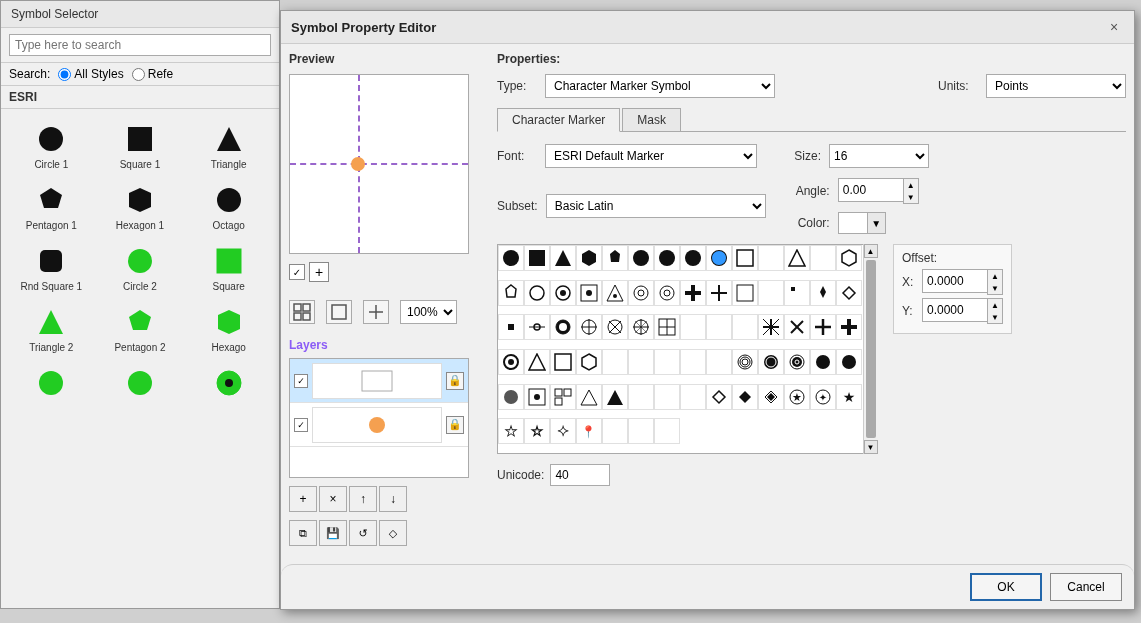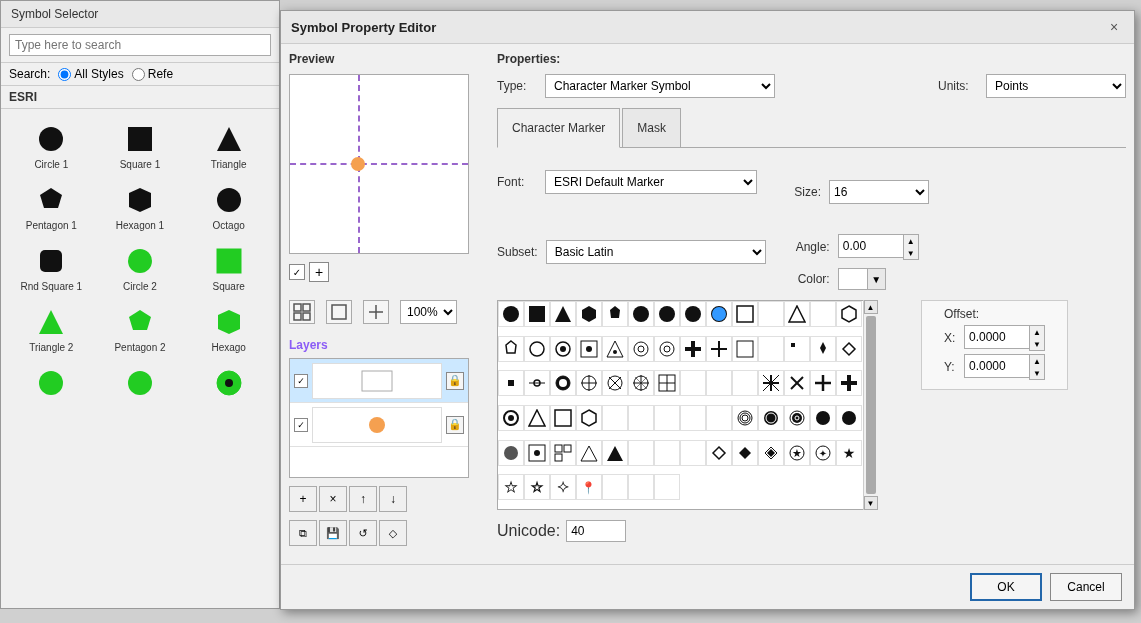"Character Marker" .tab { padding: 12px 14px -> 4px 14px }
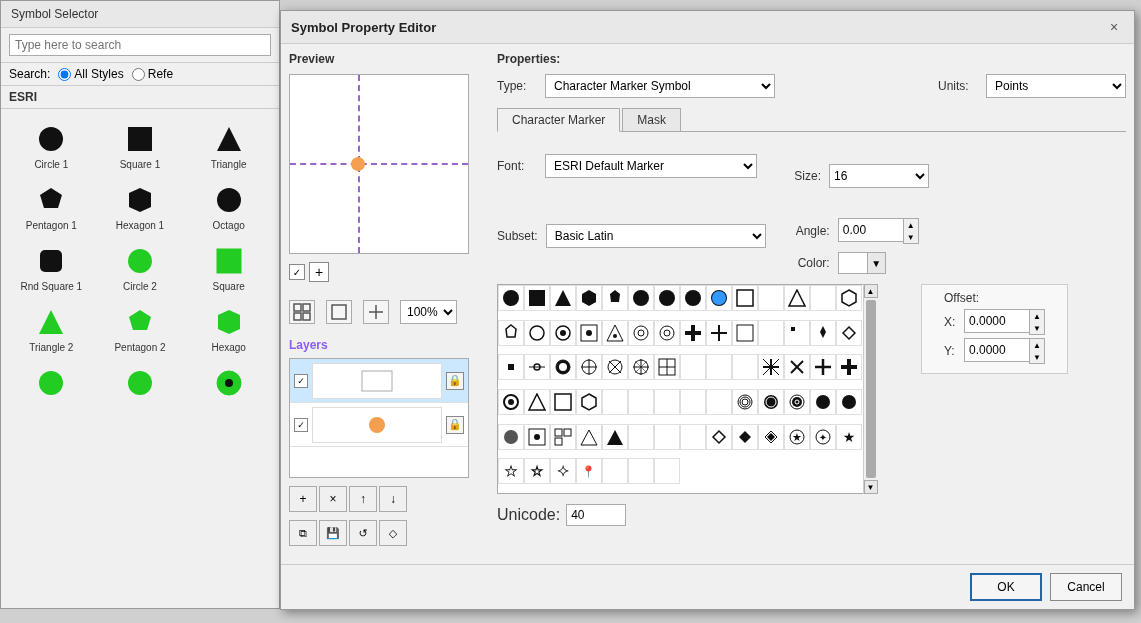"Size:" .right-props { margin-top: 20px -> none }
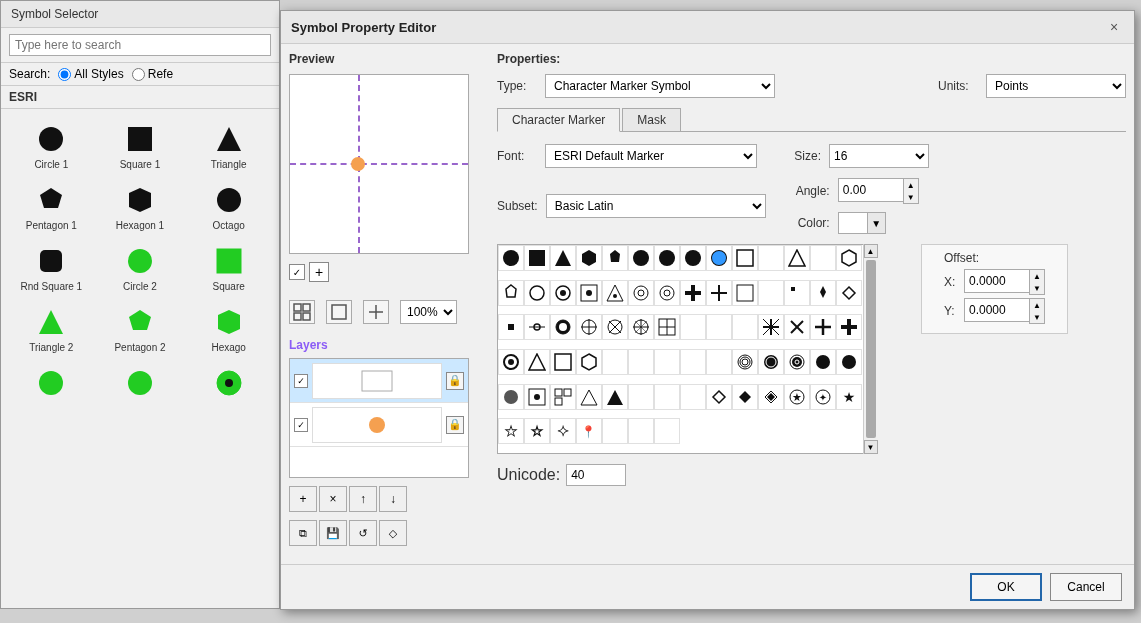"Offset:" .offset-group { margin-left: 28px -> none; padding: 6px 22px -> 6px 8px }
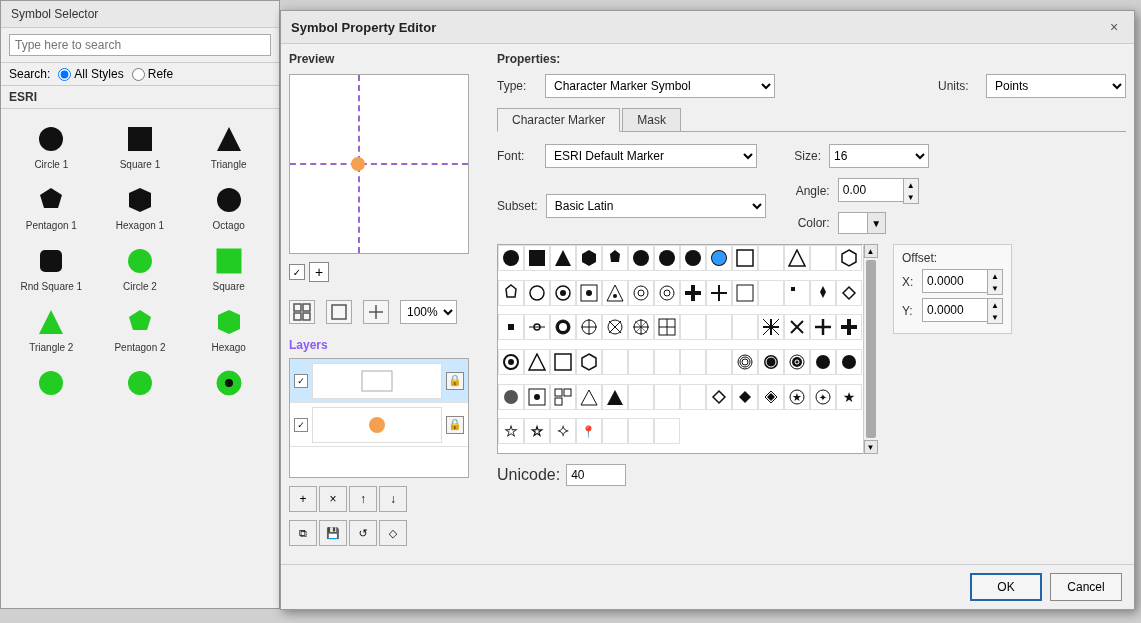"Unicode:" .unicode-label { font-size: 16px -> 12px }
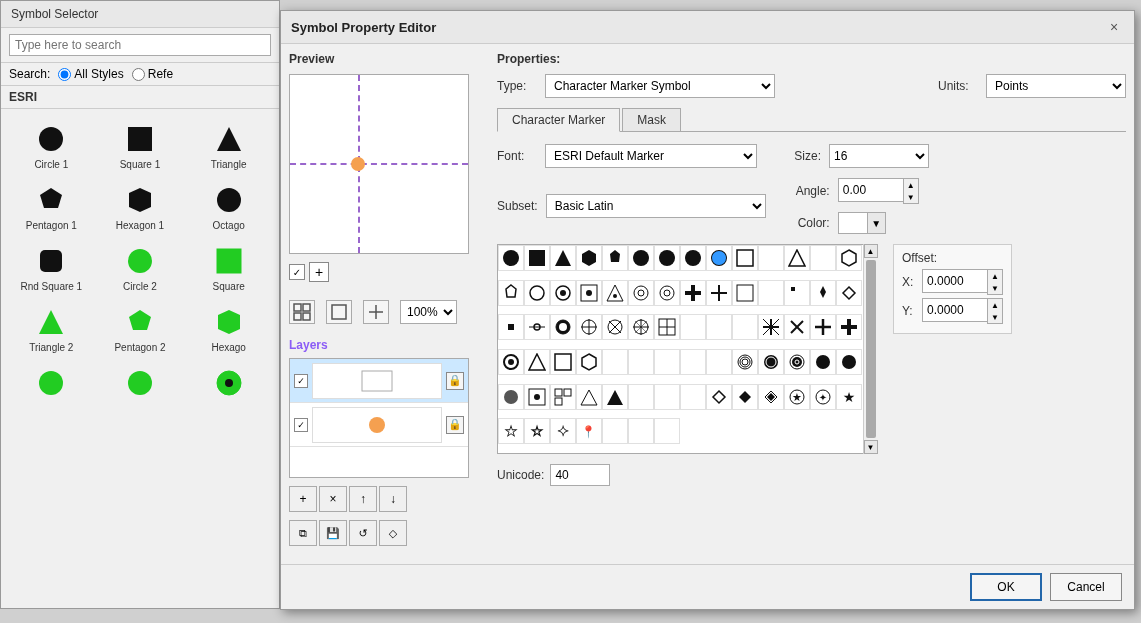"OK" .dialog-footer { border-radius: none -> 12px }
